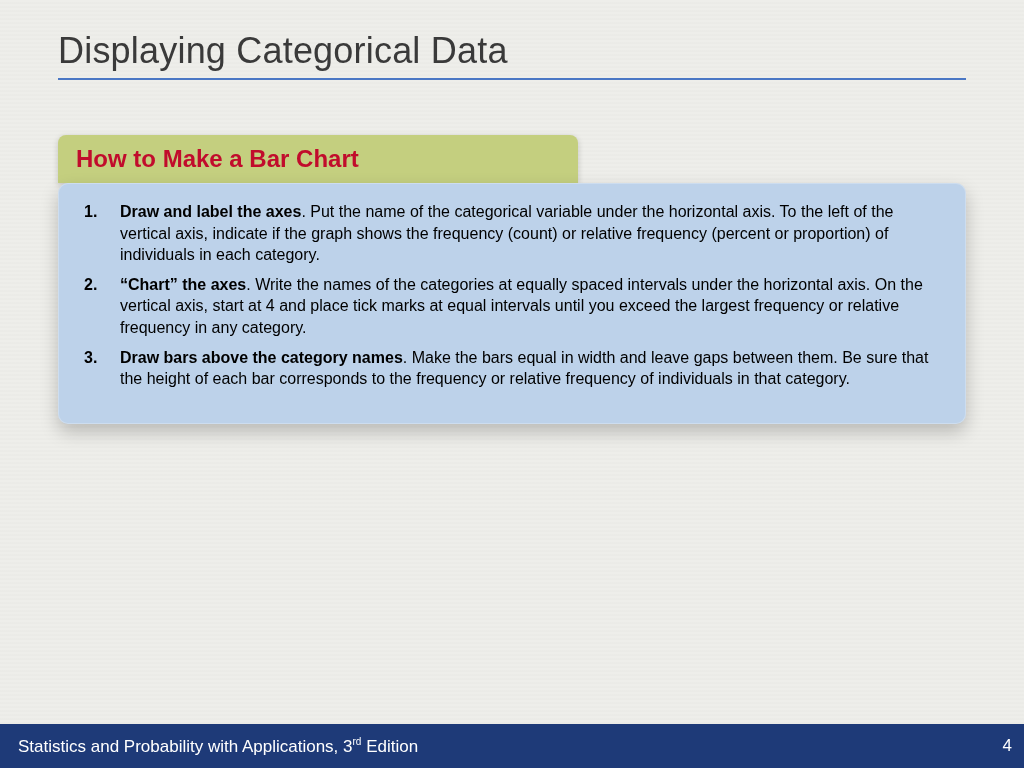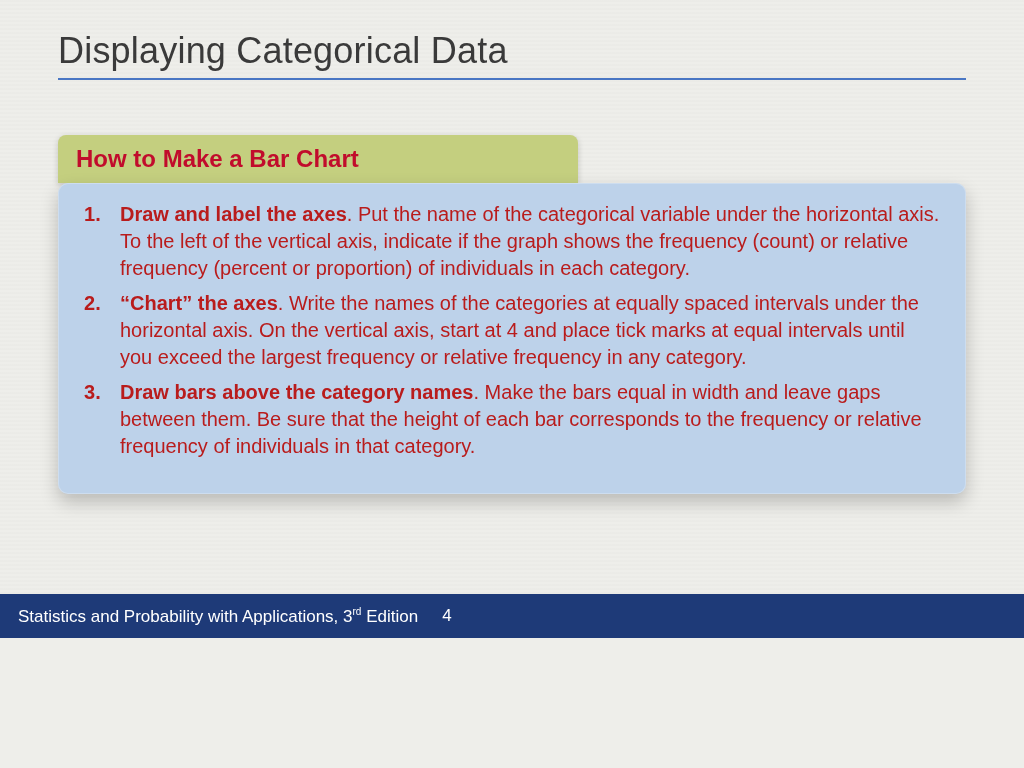"Displaying Categorical Data" .slide { height: 638px -> 768px }
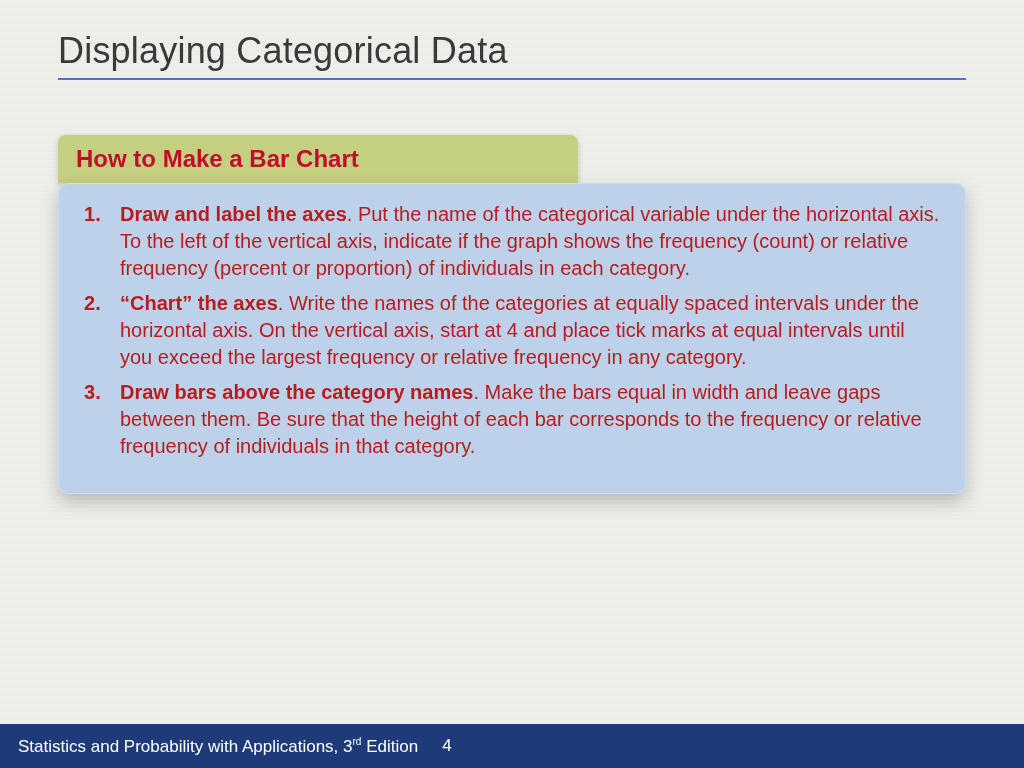"Draw and label the axes." .step { color: #b91c1c -> #000000; font-size: 20px -> 16px }
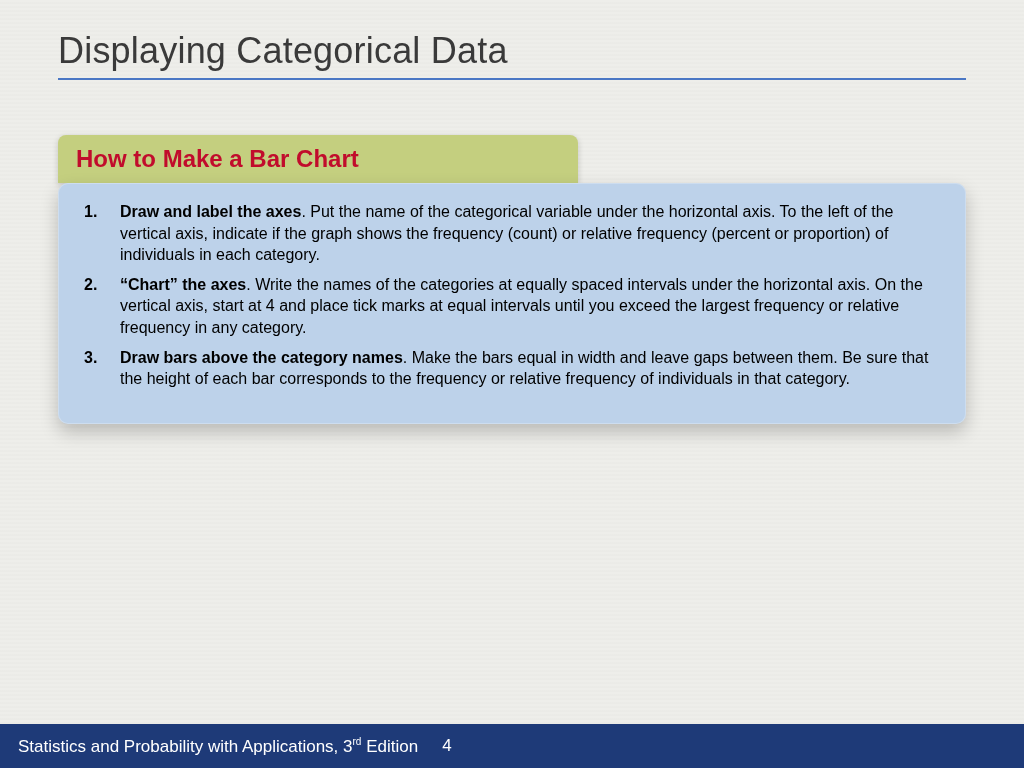"Statistics and Probability with" .footer { gap: 24px -> none; justify-content: flex-start -> space-between }
